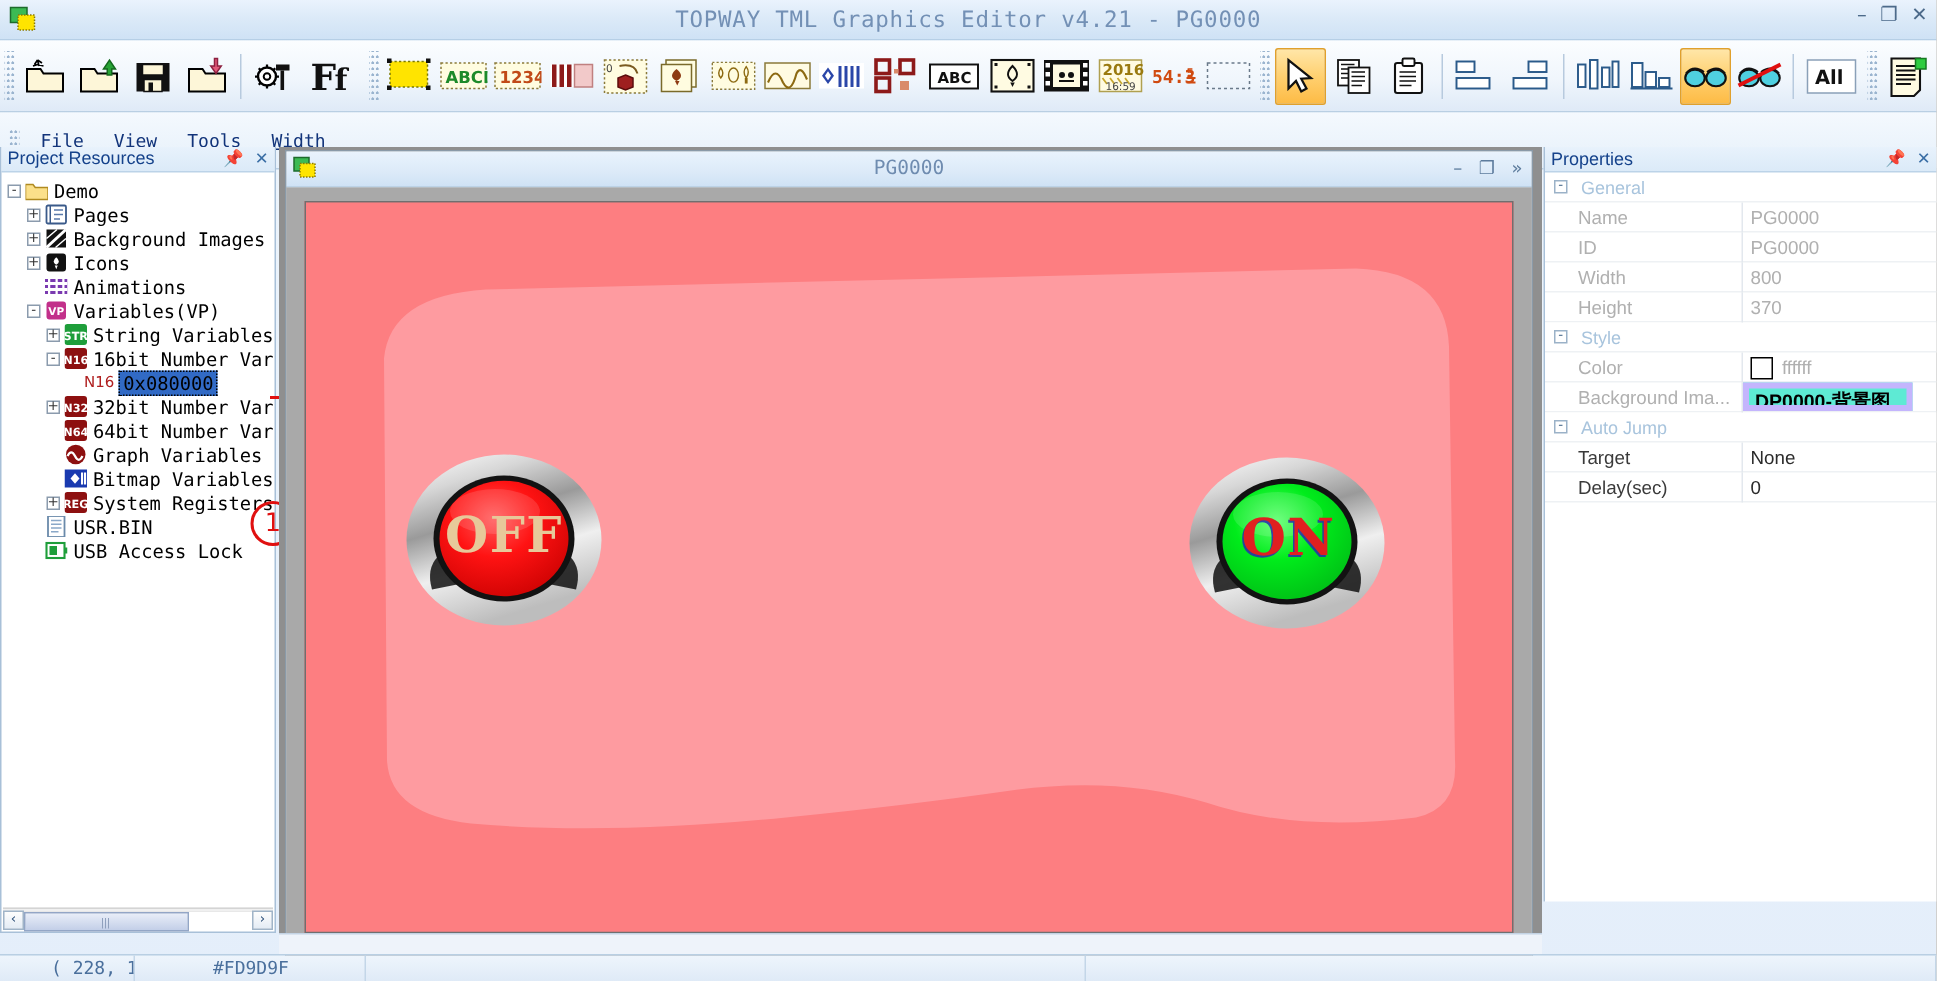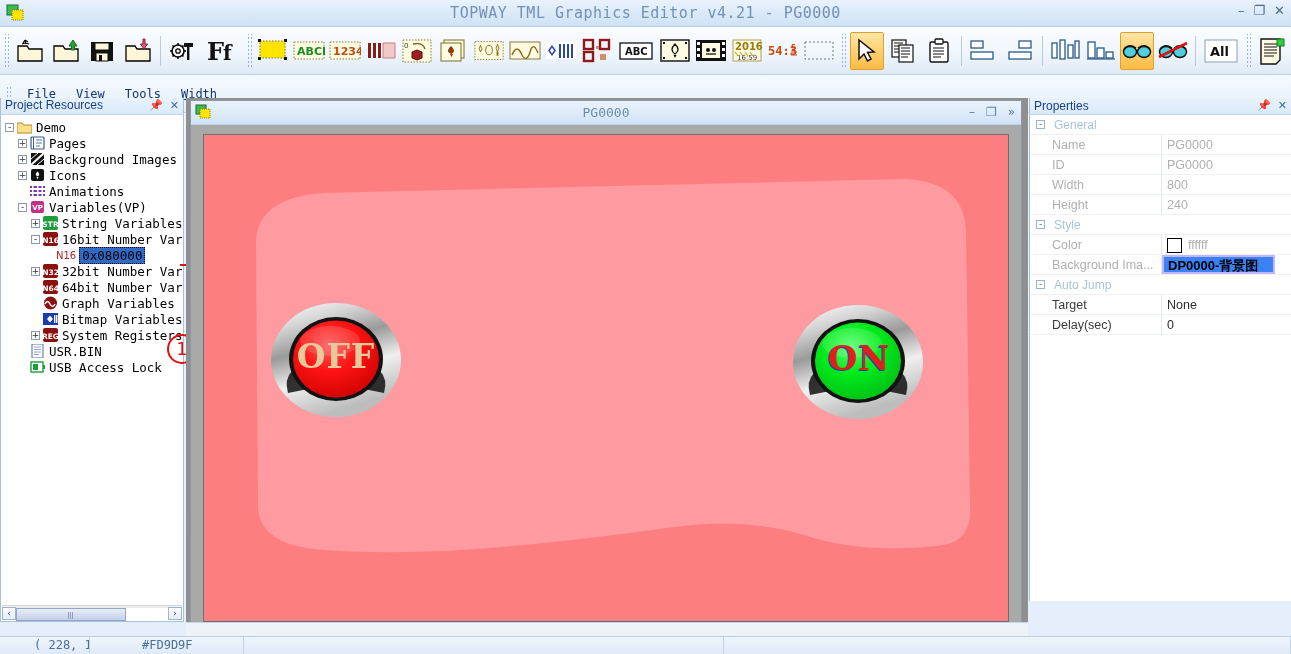"240" span { text: 240 -> 370 }
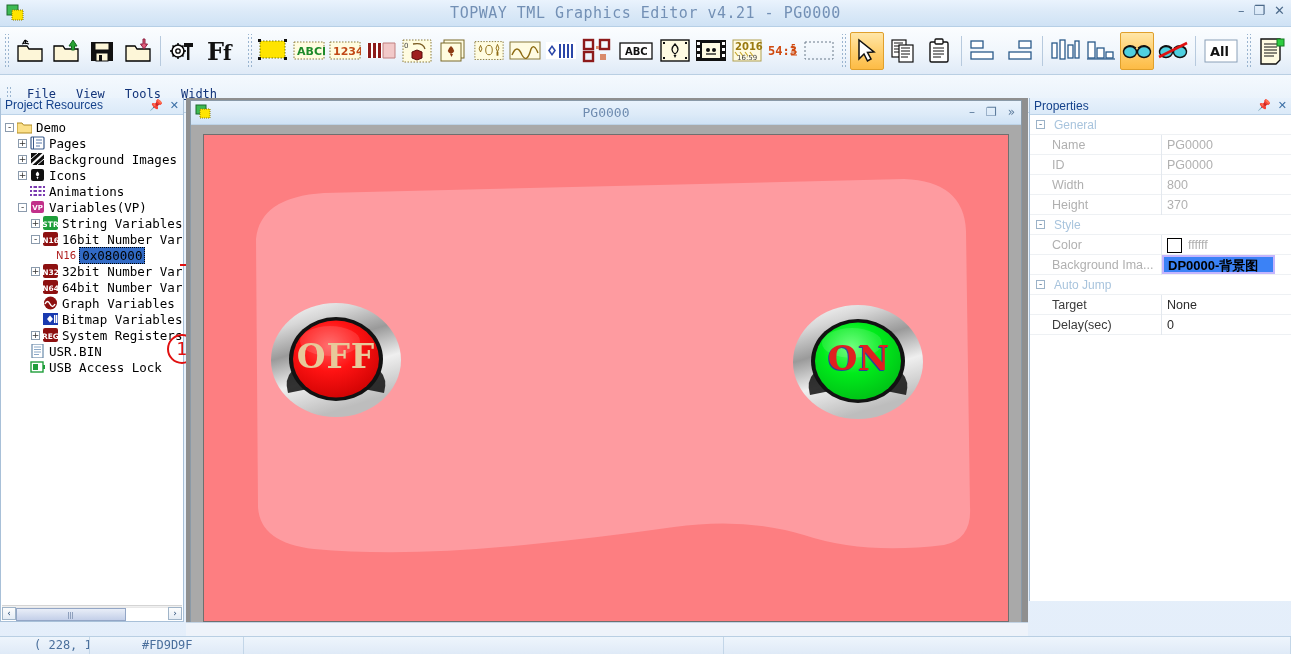"DP0000-背景图" .gval.editing { background: #3b82f6 -> #5eead4; border: 2px solid #c4b5fd -> 4px solid #c4b5fd }
